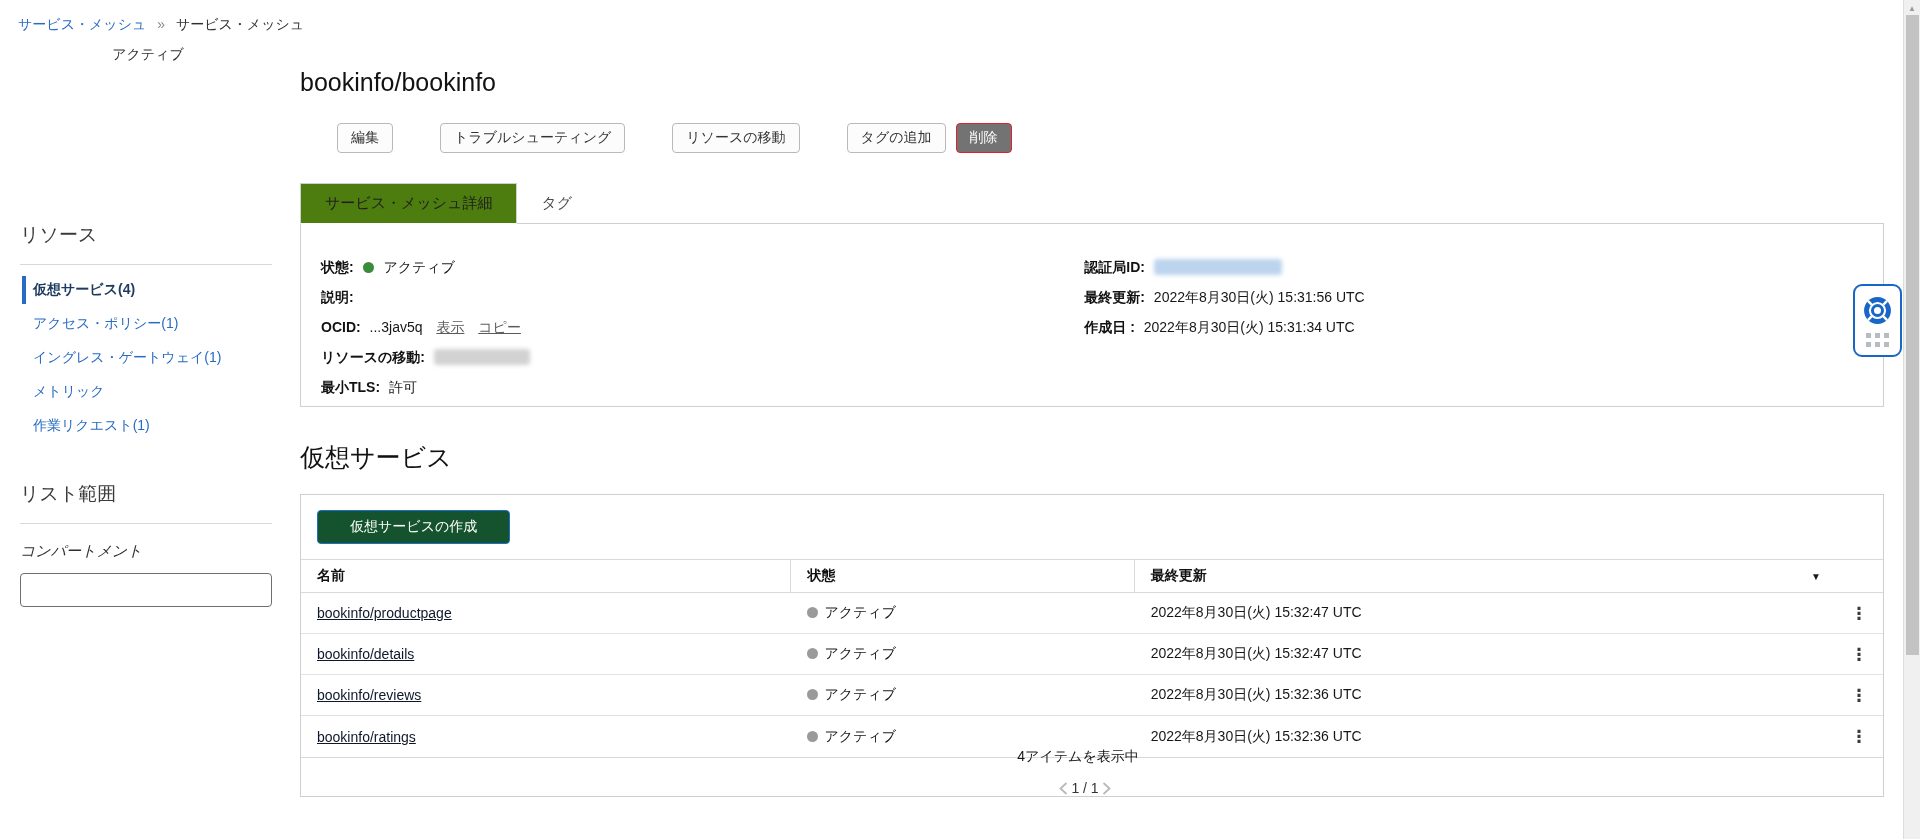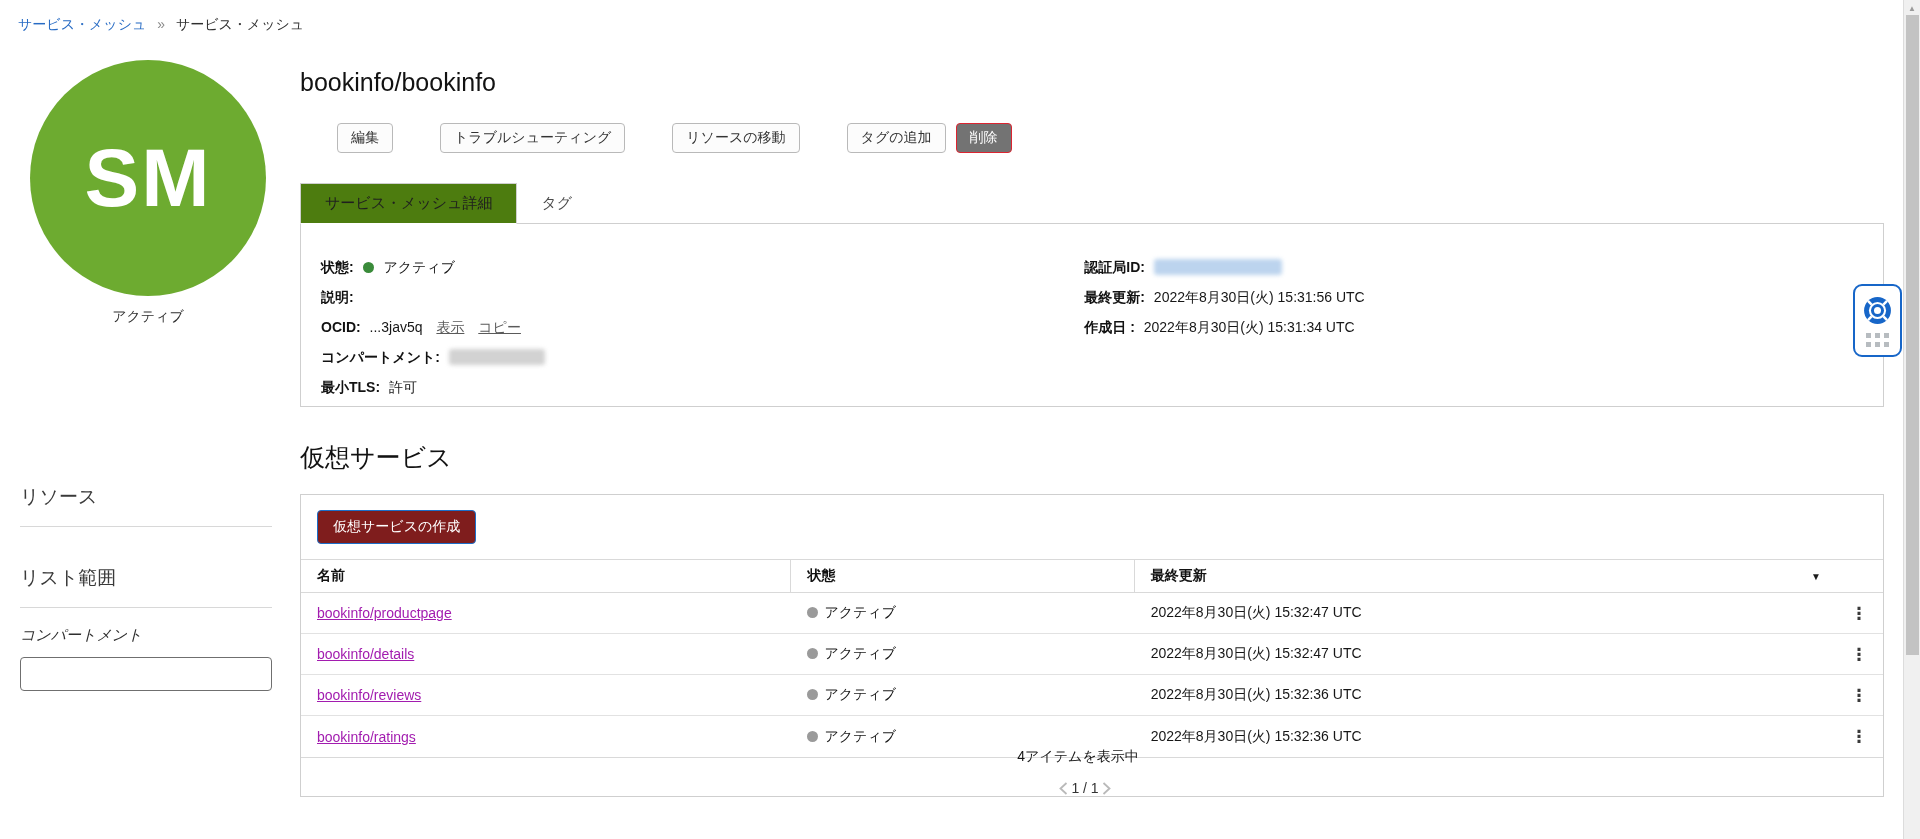"SM" div.avatar { html: <div> <span>SM</span> </div> -> none }
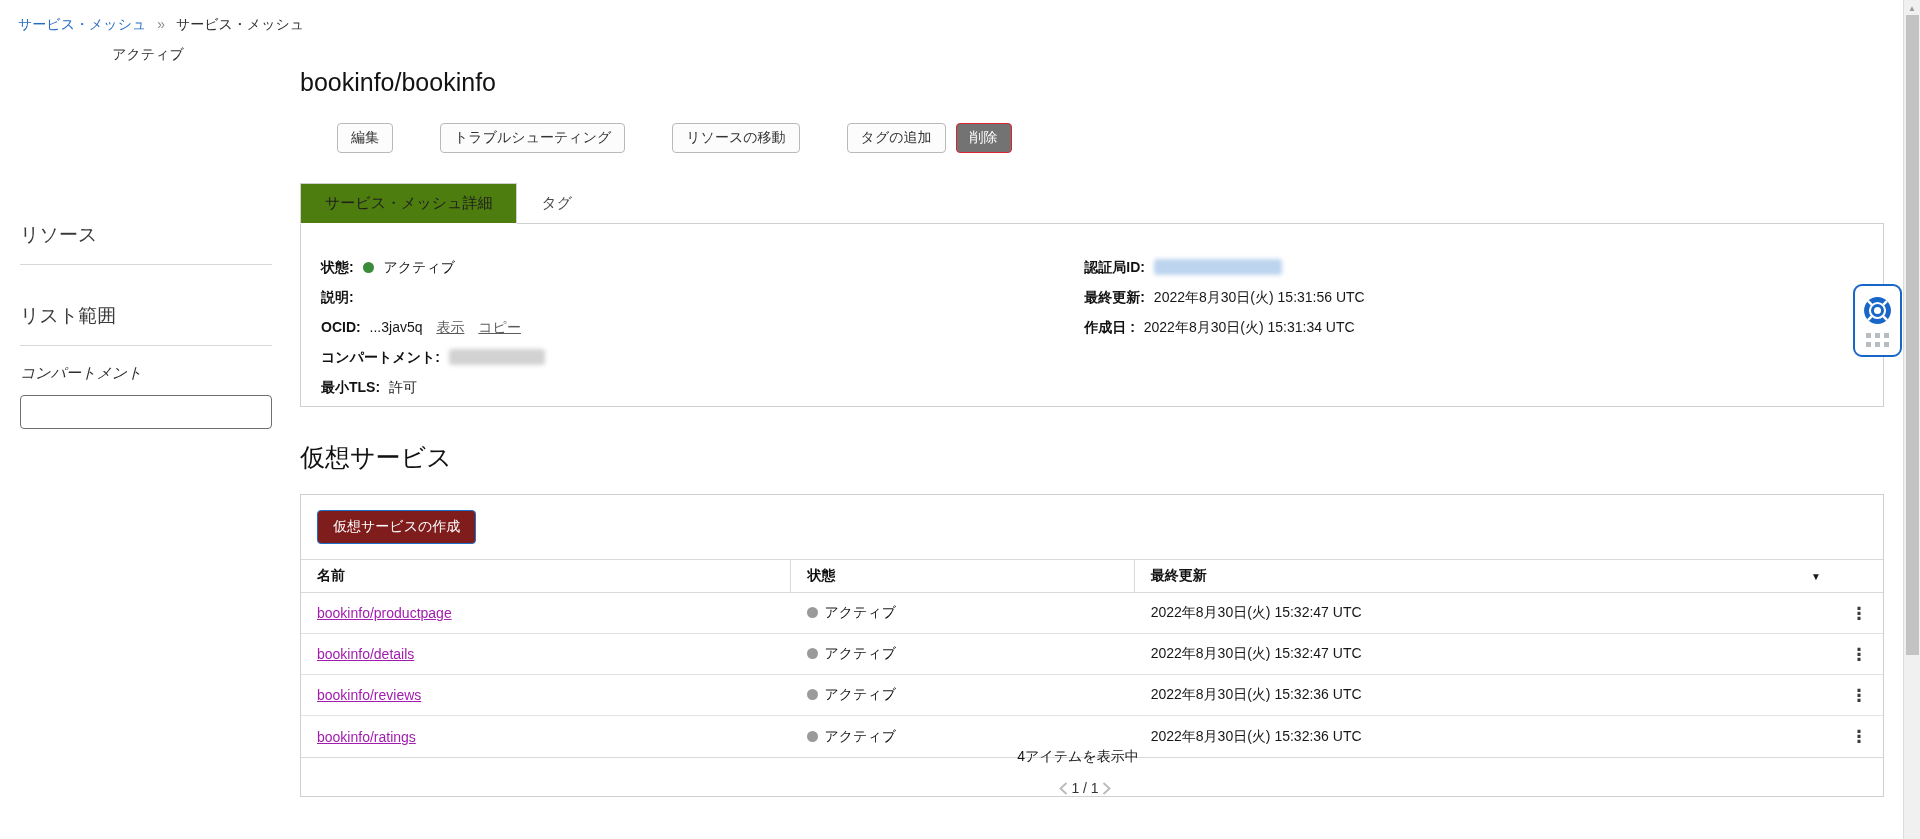"仮想サービス(4)" nav.side-nav { html: none -> <nav> <a>仮想サービス(4)</a> <a>アクセス・ポリシー(1)</a> <a>イングレス・ゲートウェイ(1)</a> <a>メトリック</a> <a>作業リクエスト(1)</a> </nav> }
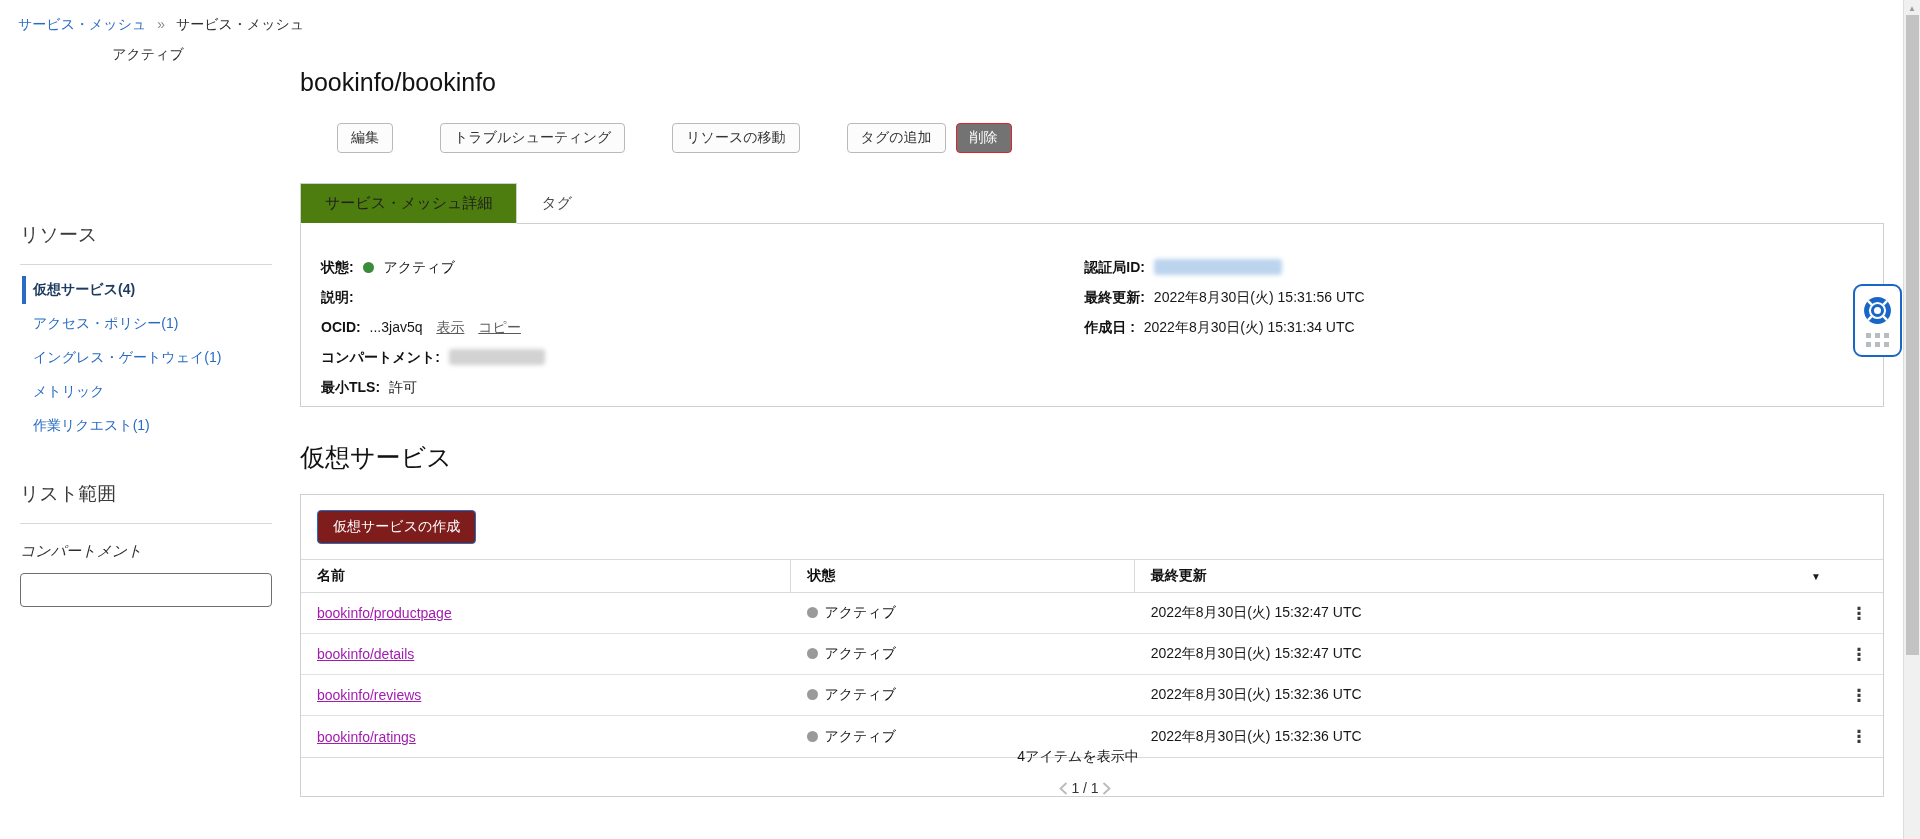"コンパートメント:" b { text: コンパートメント -> リソースの移動 }
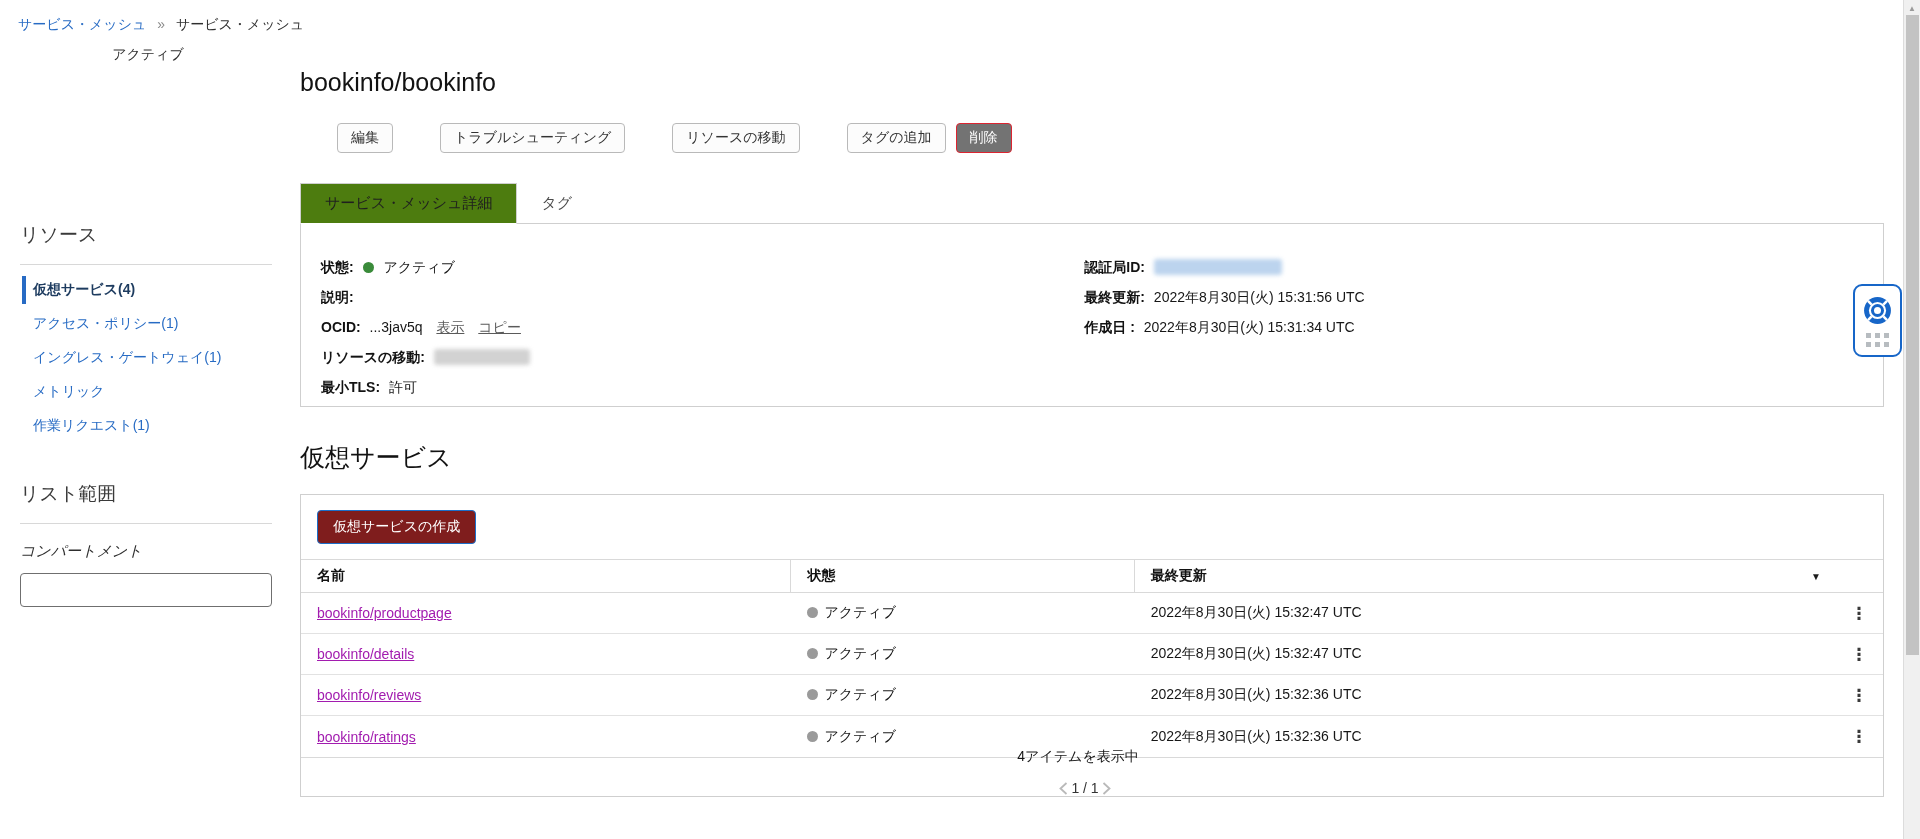"仮想サービスの作成" .btn.primary { background: #7f1d1d -> #14532d; padding: 7px 15px -> 7px 32px }
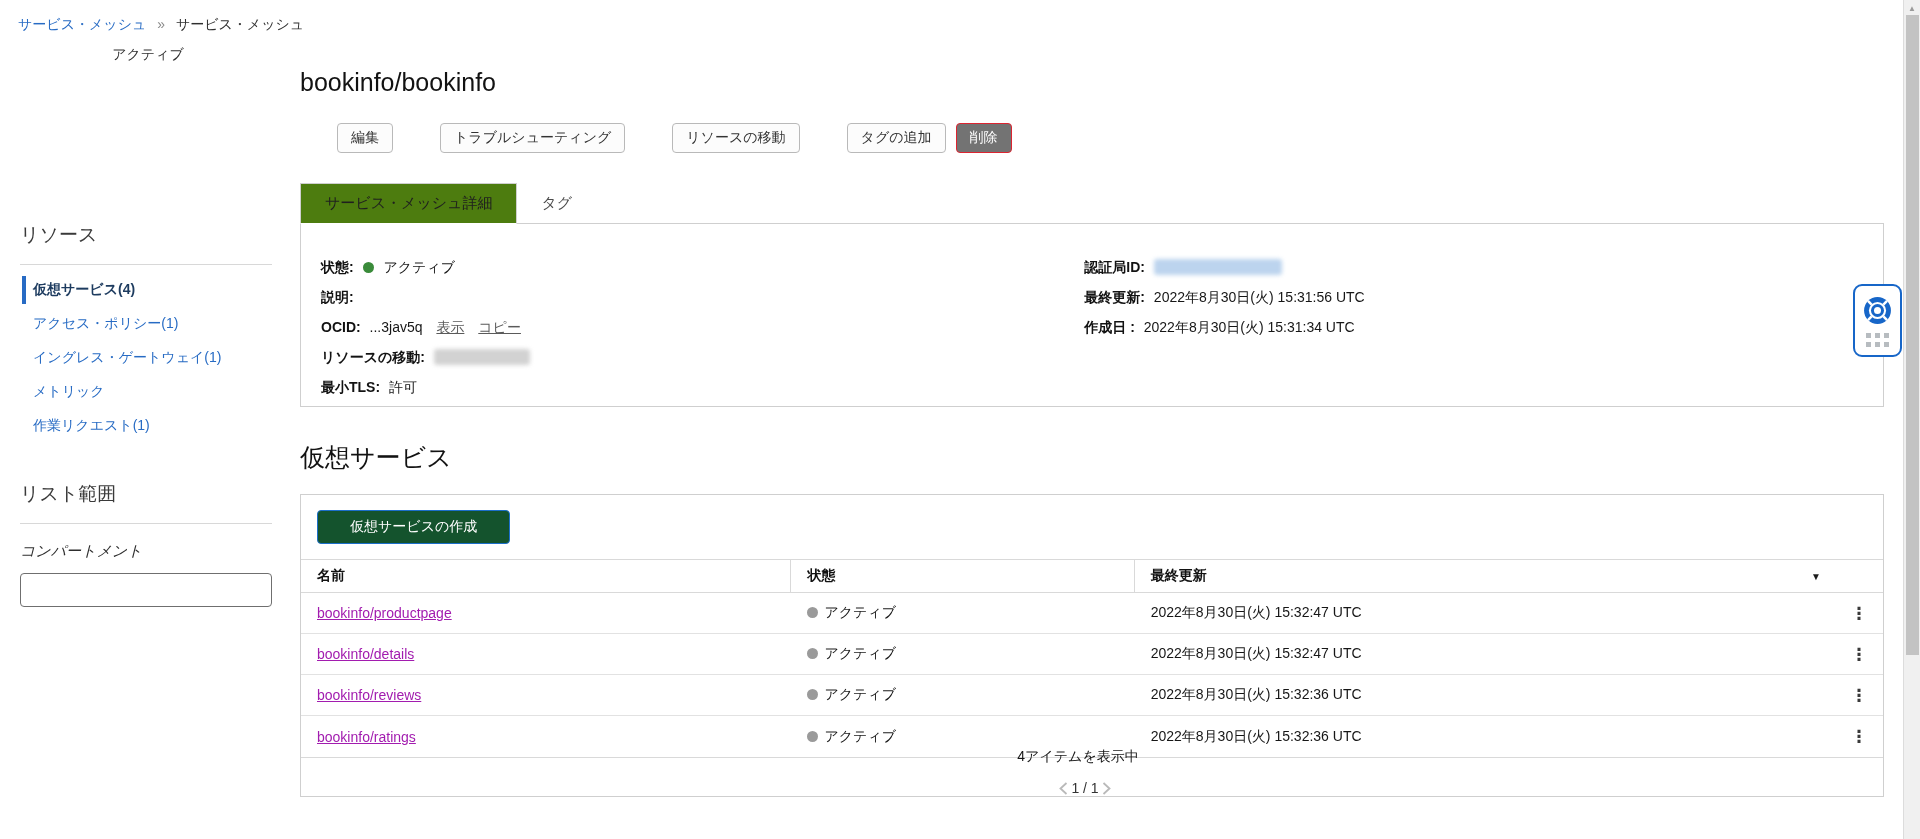"bookinfo/productpage" .t-body a.name-link { color: #a21caf -> #0f172a }
